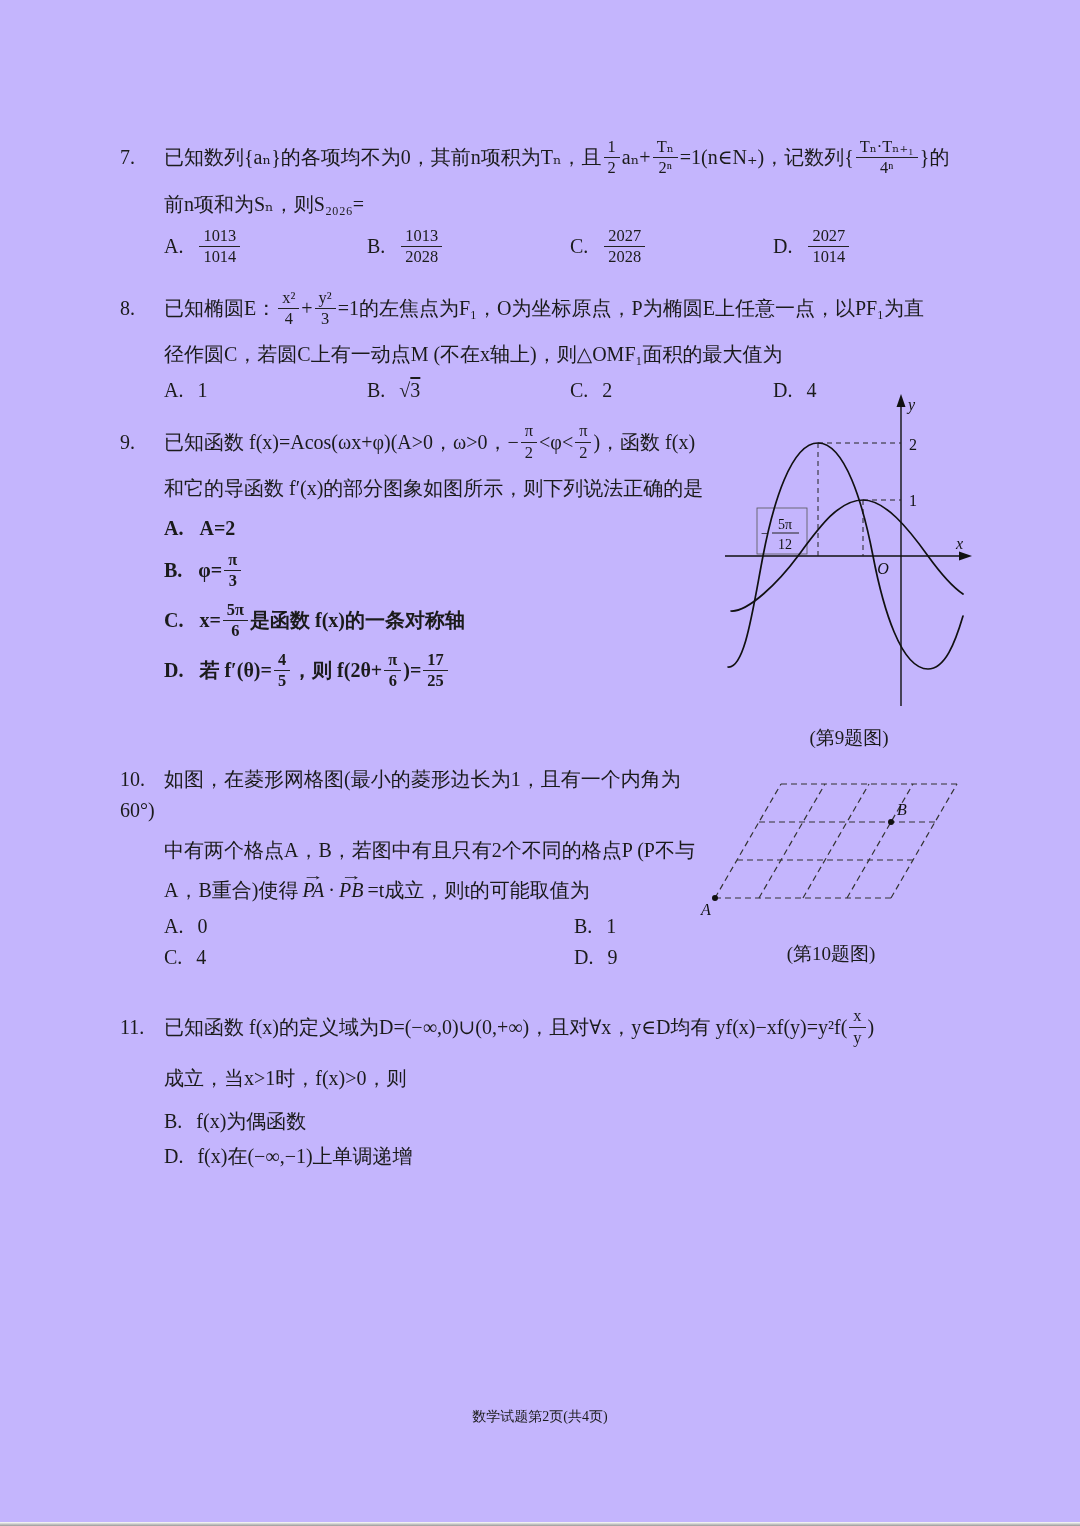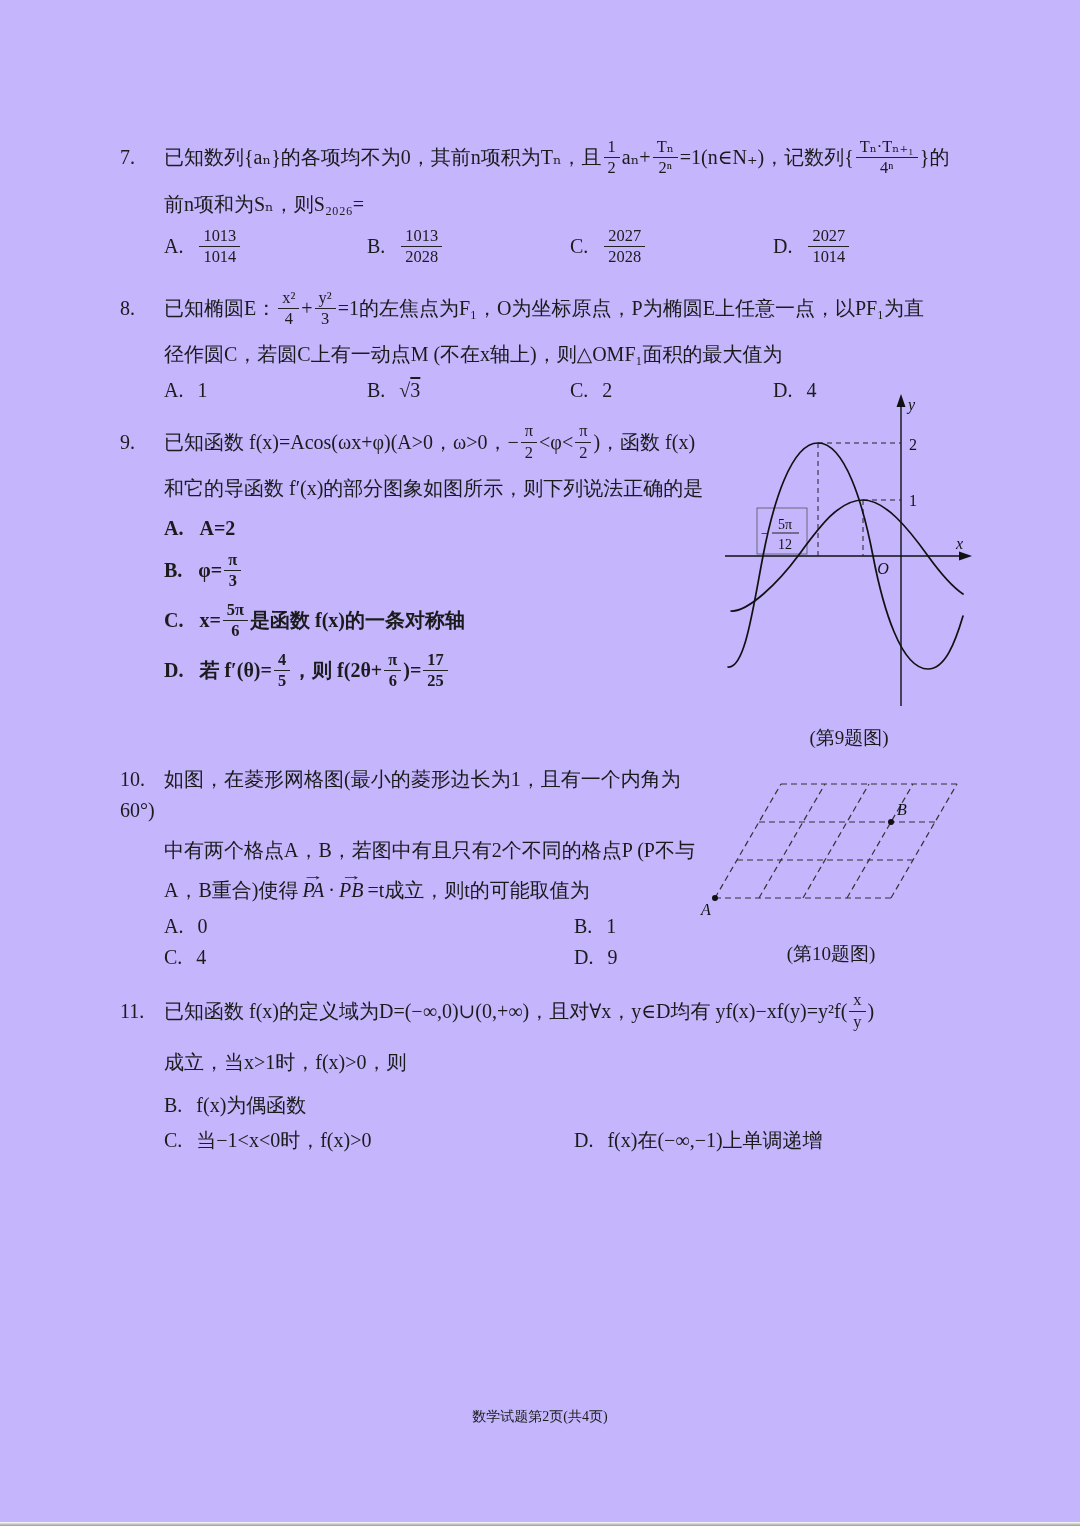"10. 如图，在菱形网格图(最小的菱形边长为1，且有一个内角为60°)" .sec-q10 { margin-bottom: 24px -> 40px }
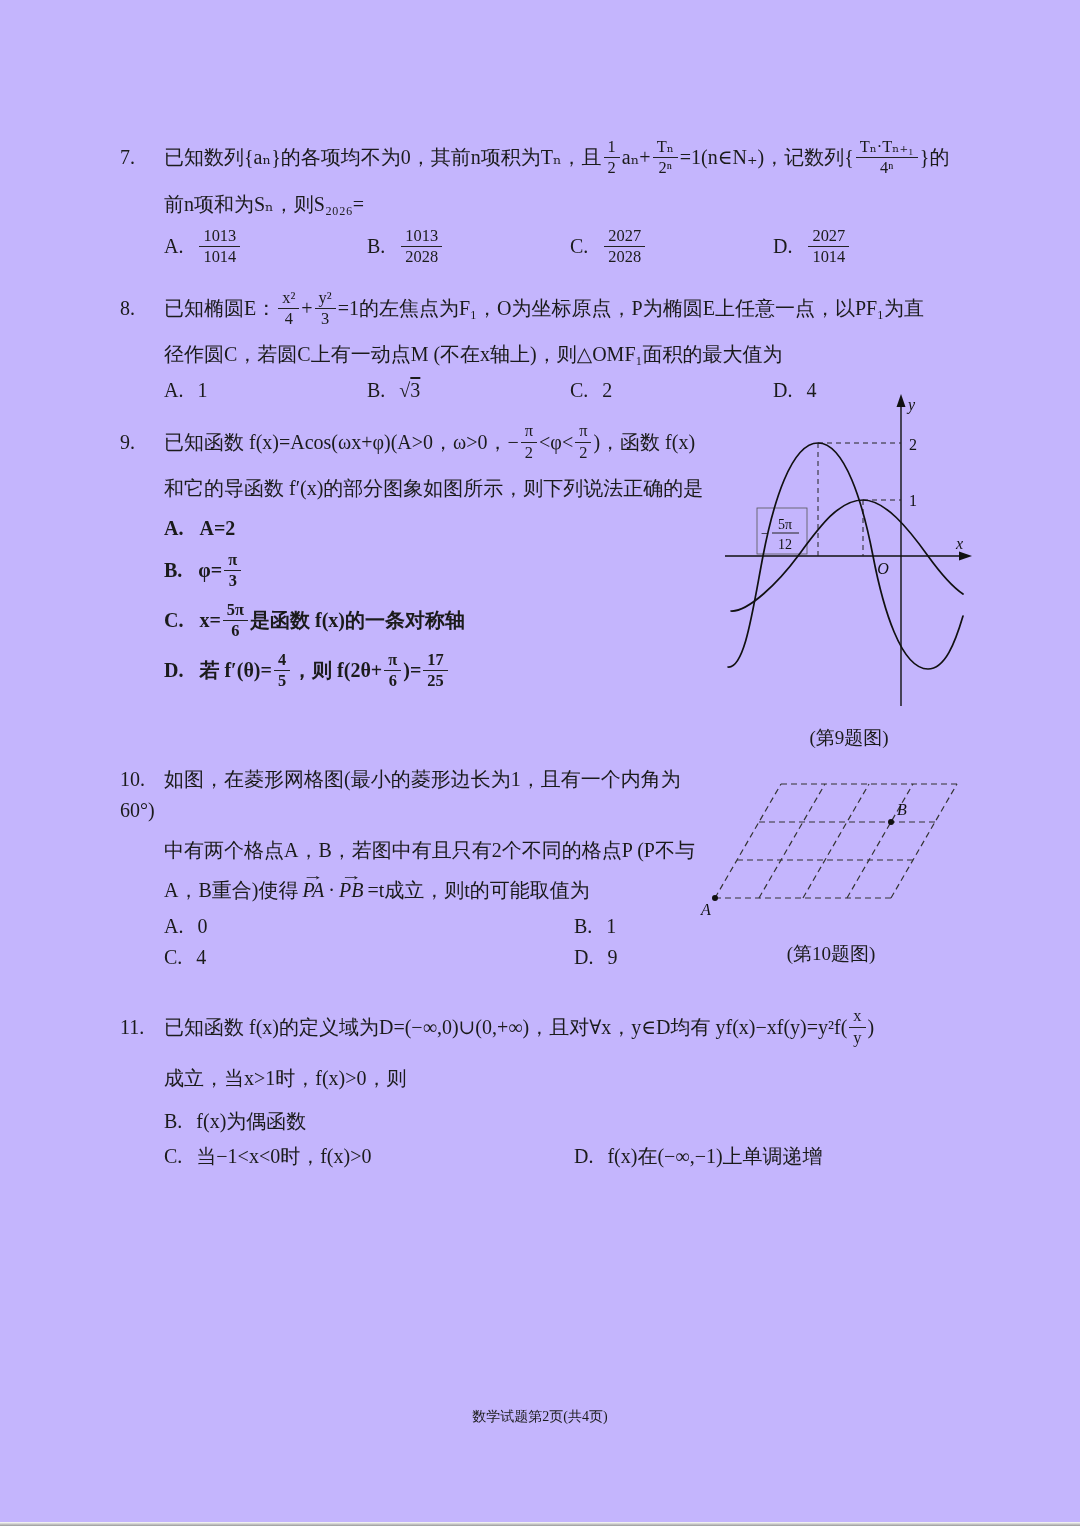"C. 当−1<x<0时，f(x)>0" span.opt { html: <span><span>C.</span><span>当−1&lt;x&lt;0时，f(x)&gt;0</span></span> -> none }
